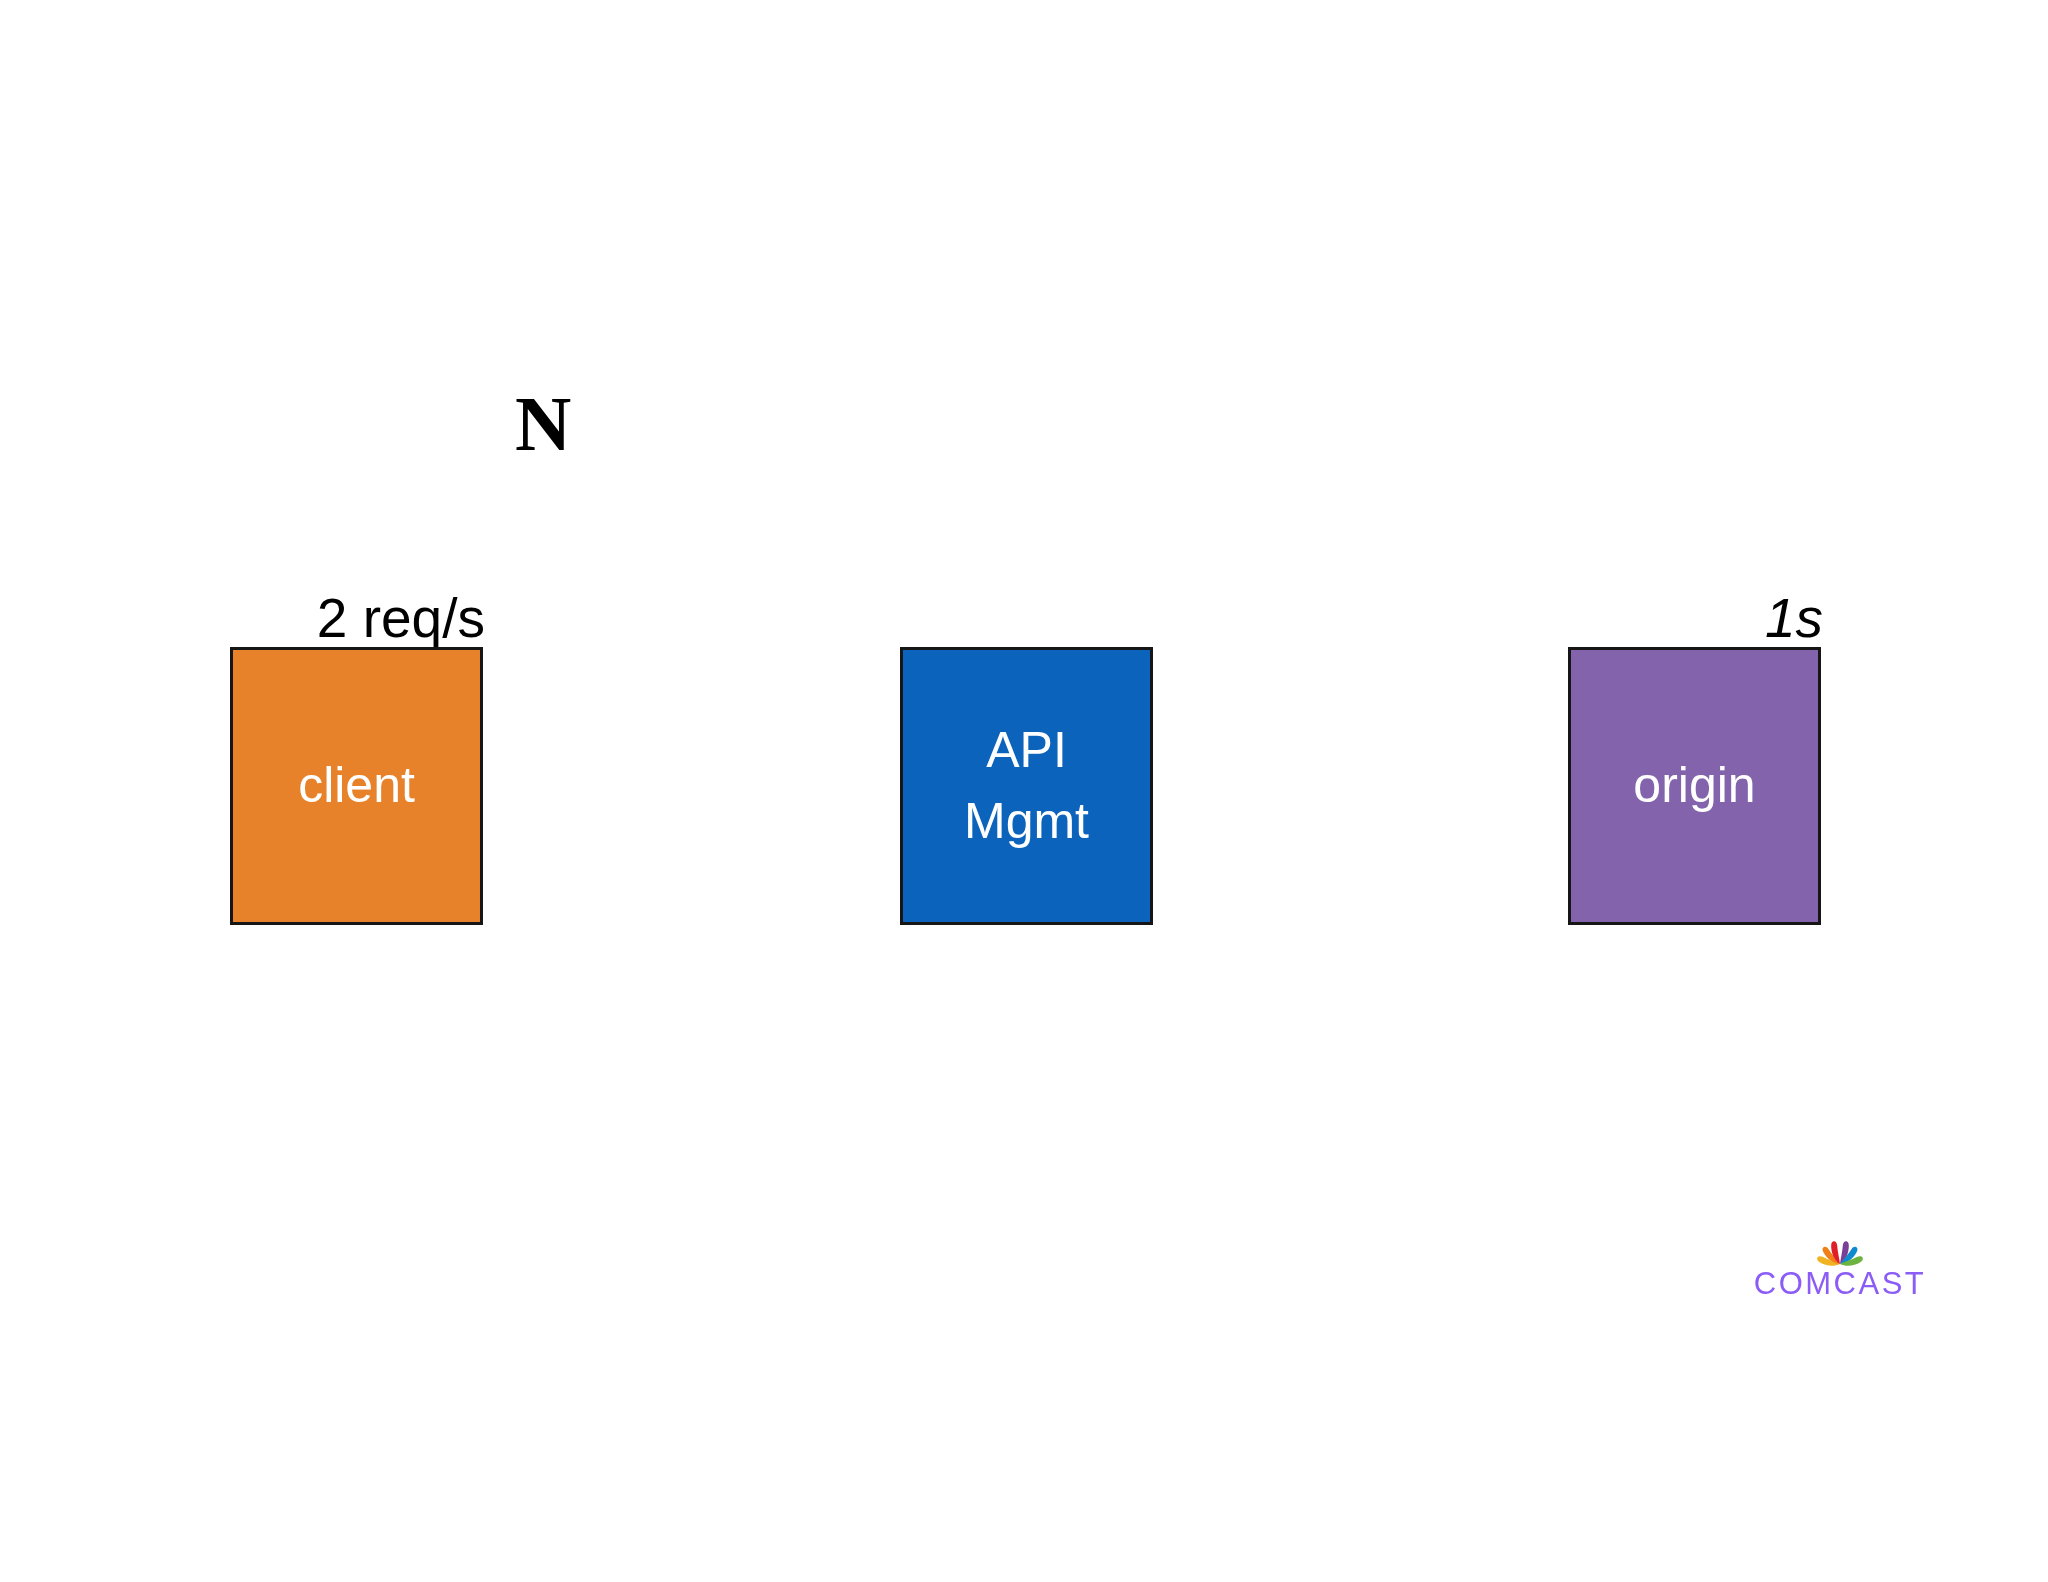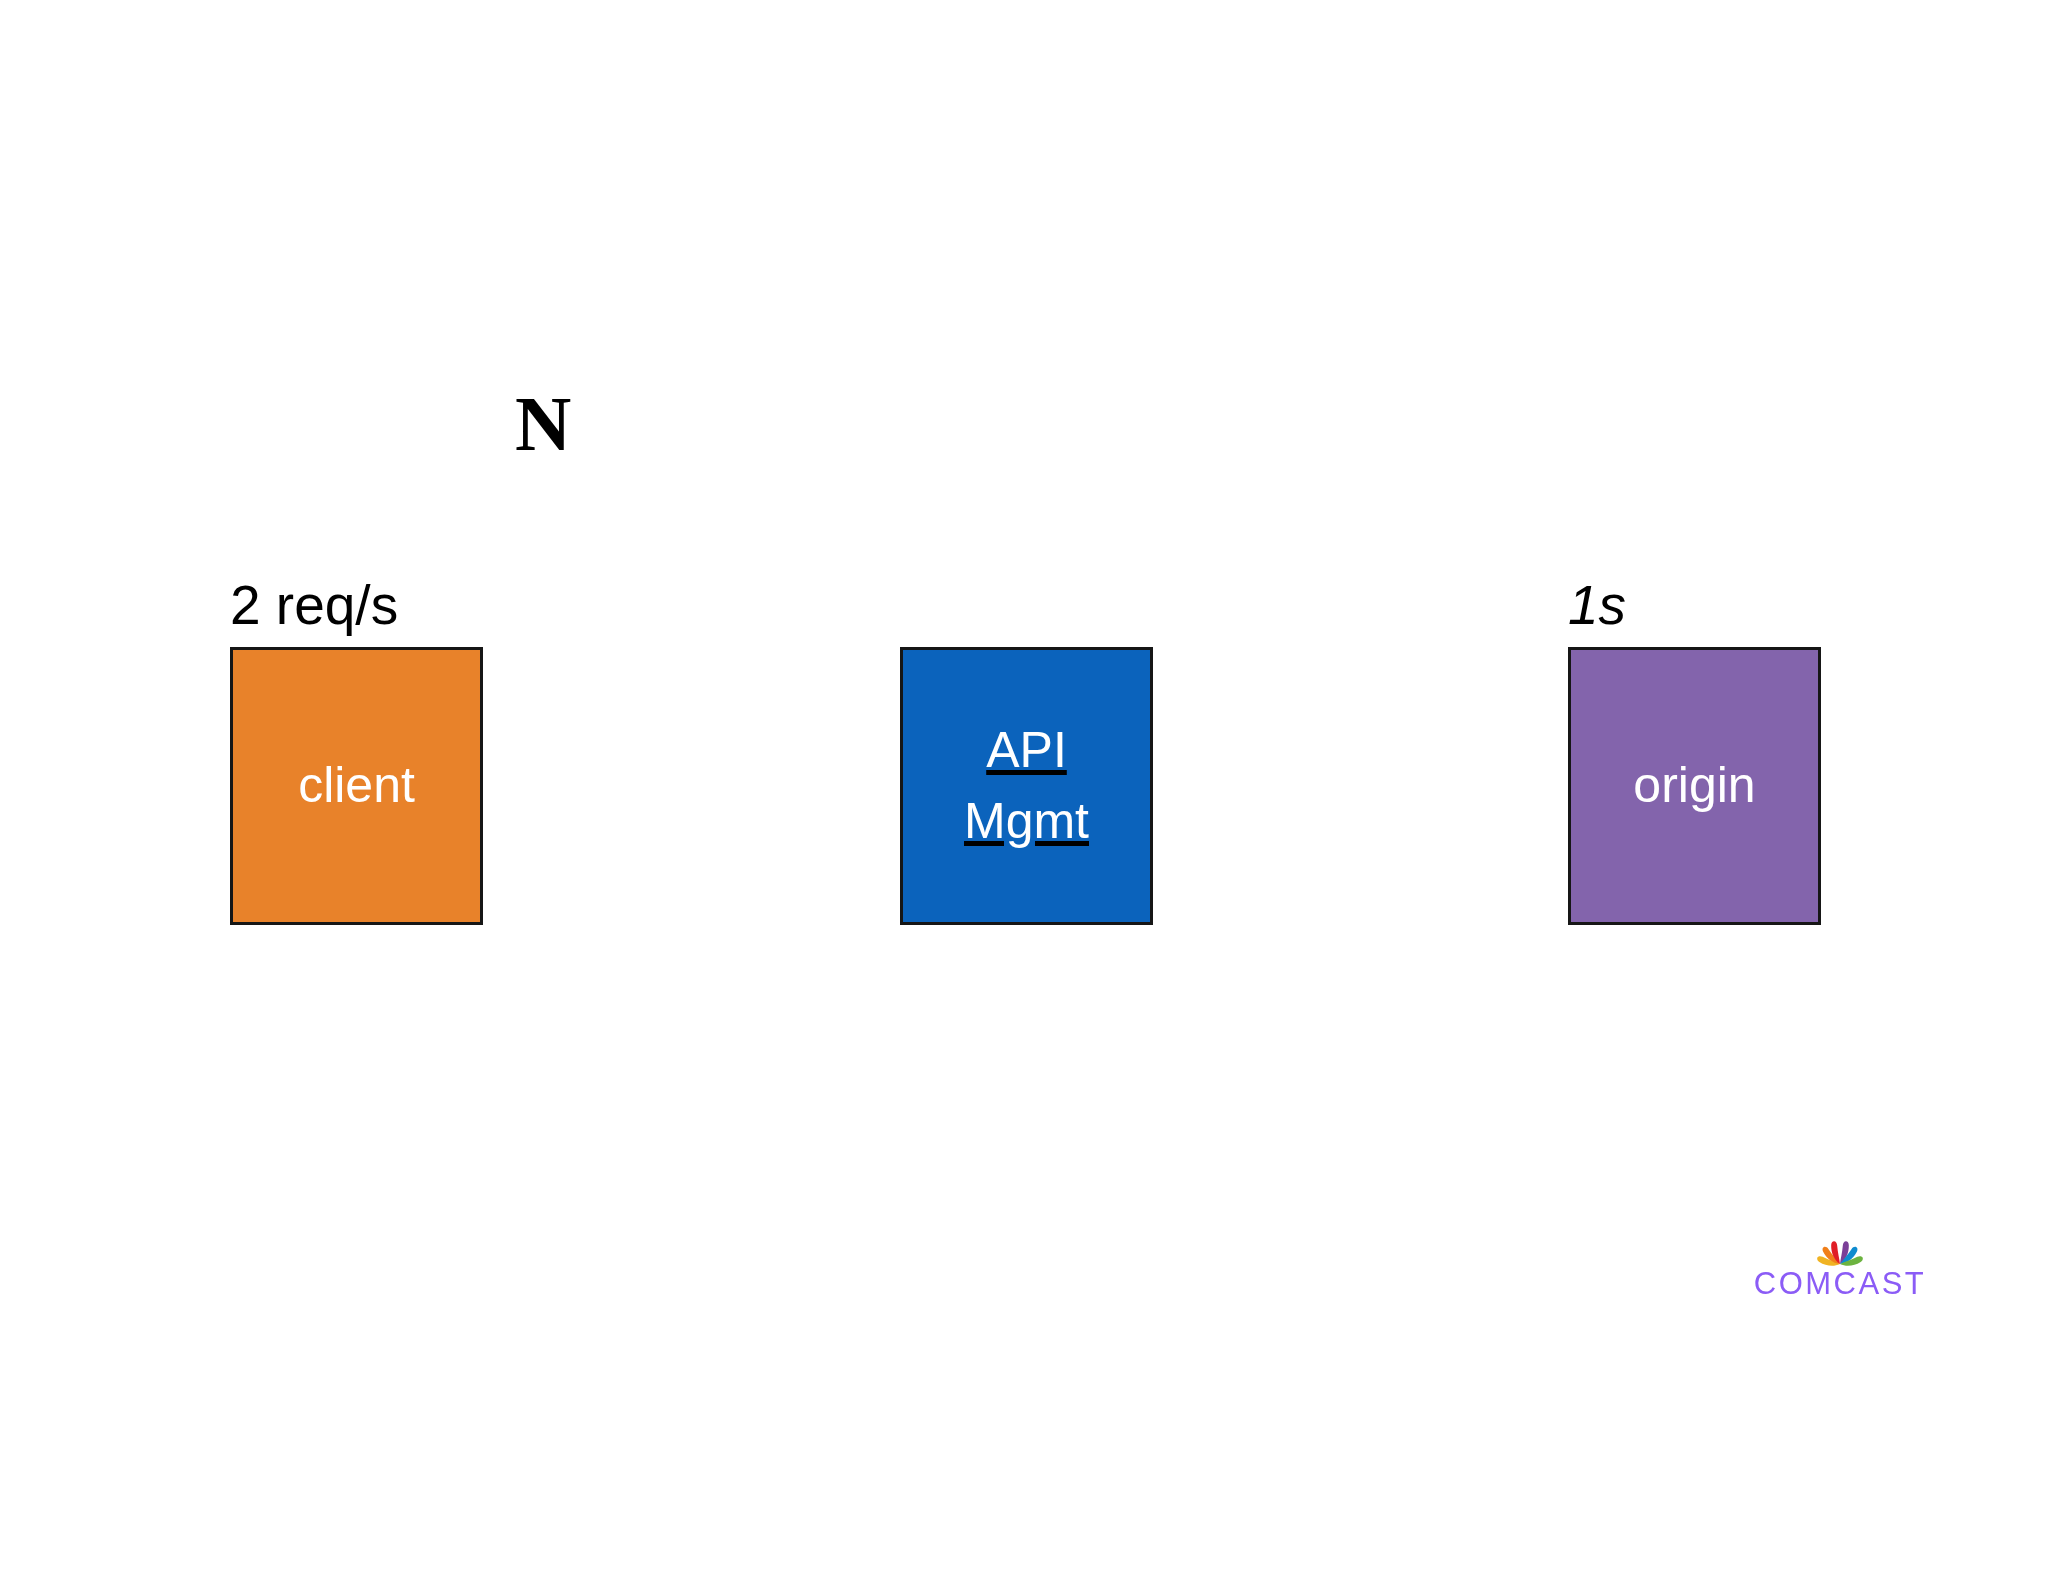"2 req/s" .node-label { margin-top: none -> 13px; text-align: left -> right }
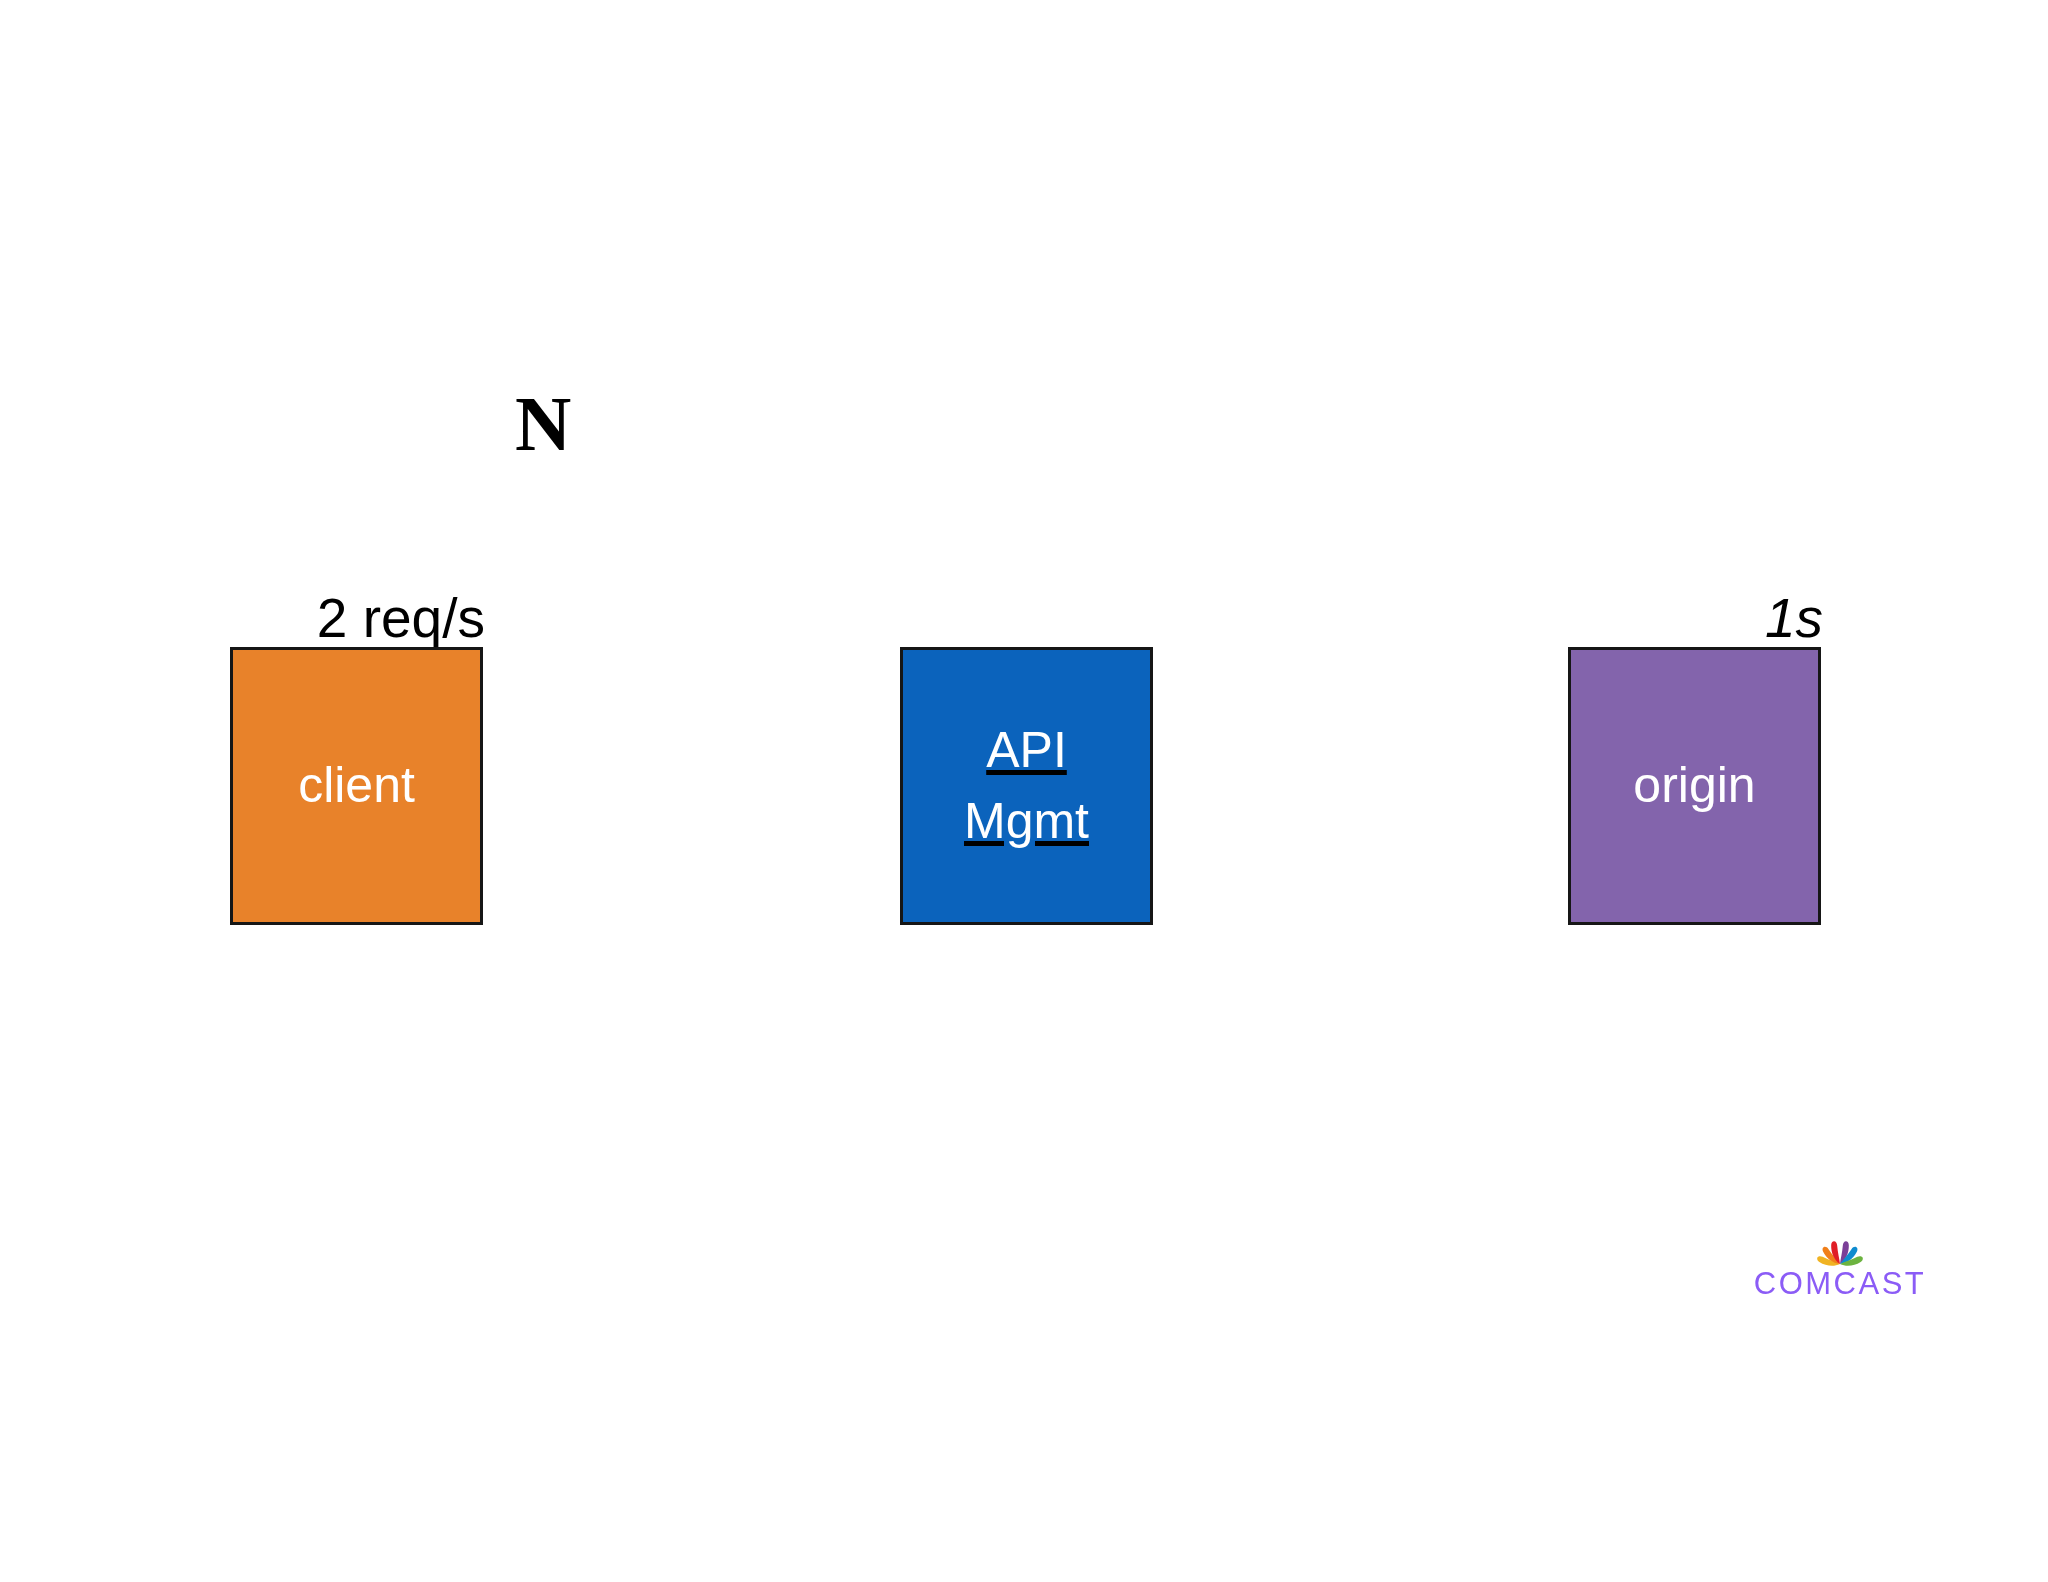"API" .node-box.api-mgmt { text-decoration: underline -> none }
